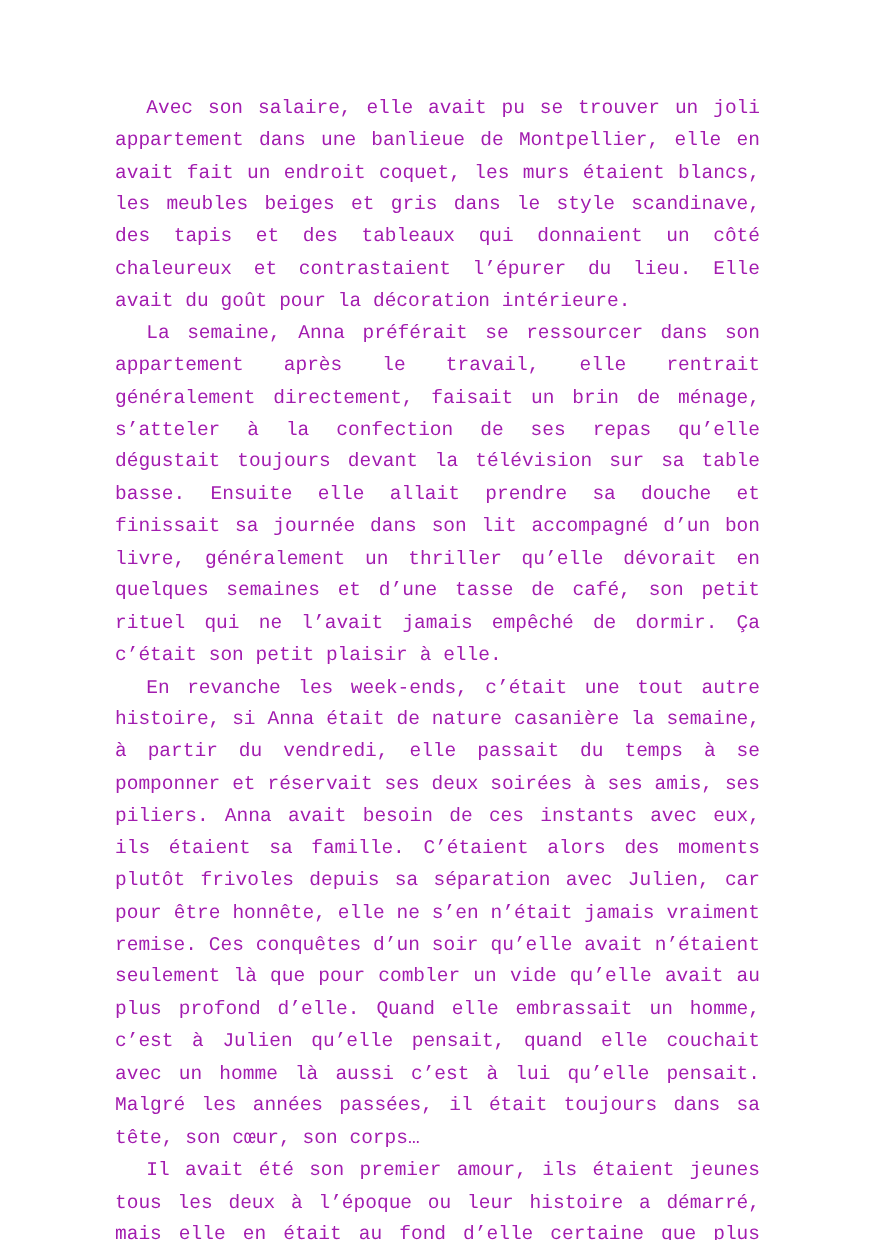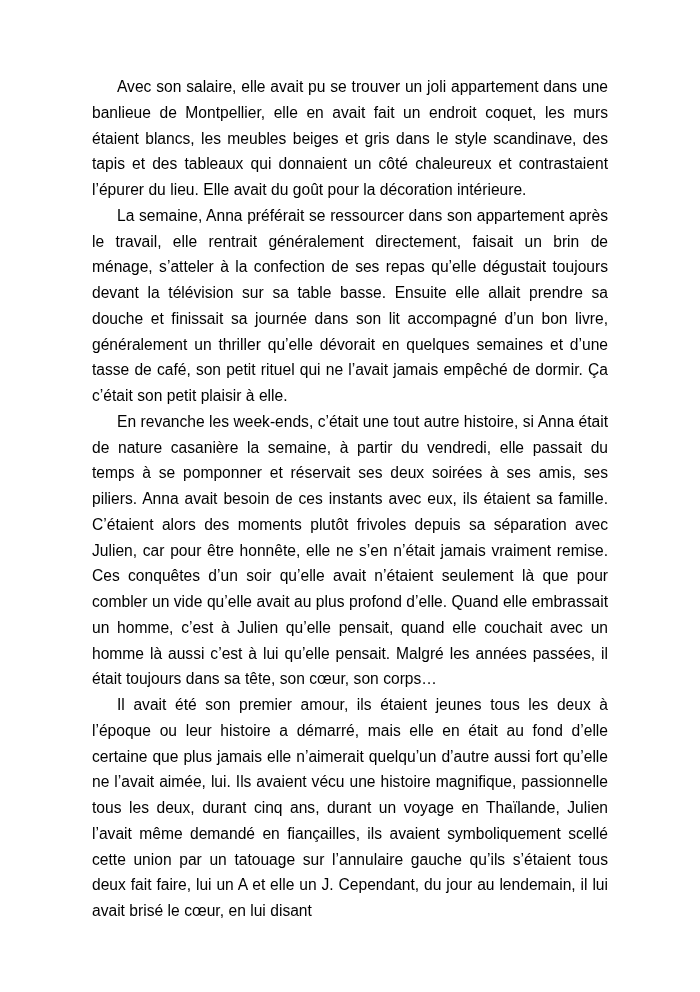"Avec son salaire, elle avait" p.para { color: #000000 -> #a21caf; font-family: Liberation Sans, sans-serif -> Liberation Mono, monospace }
